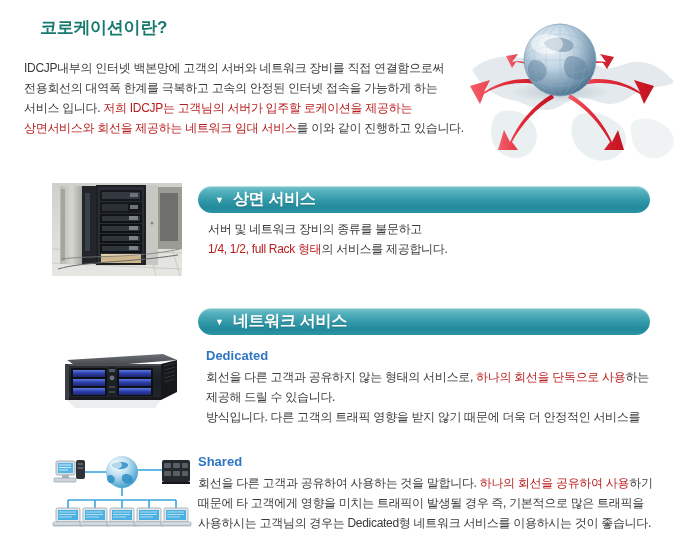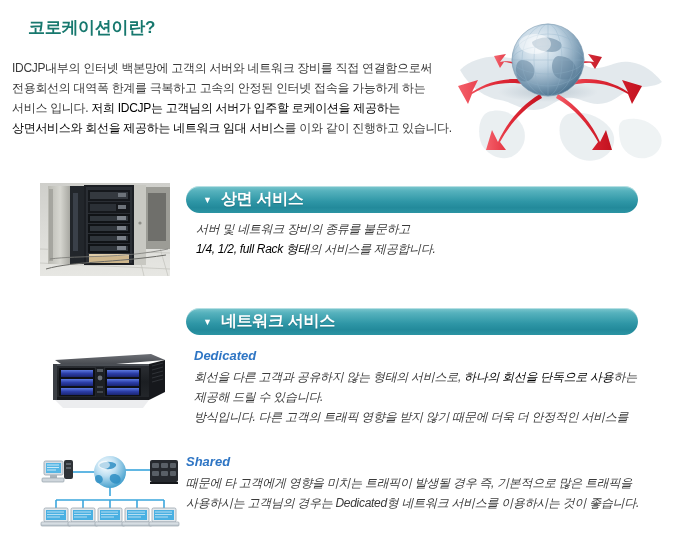"코로케이션이란?" #page { margin-left: none -> 12px }
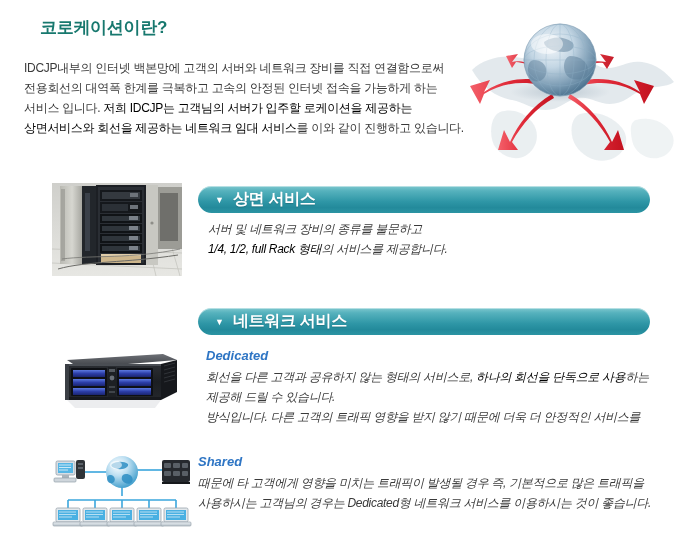"저희 IDCJP는 고객님의 서버가 입주할" .hl { color: #000000 -> #b91c1c }
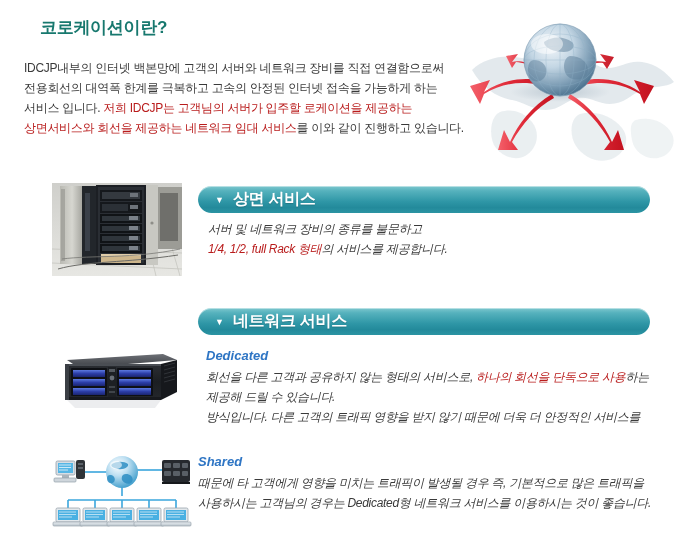"서버 및 네트워크 장비의 종류를" .body-copy { font-style: italic -> none }
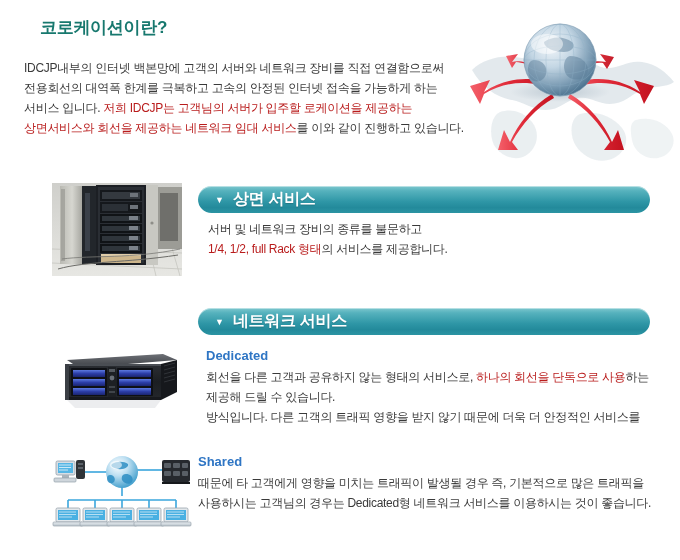"회선을 다른 고객과 공유하여 사용하는" div.line { html: none -> <div><span>회선을 다른 고객과 공유하여 사용하는 것을 말합니다. </span><span>하나의 회선을 공유하여 사용</span><span>하기</span></div> }
